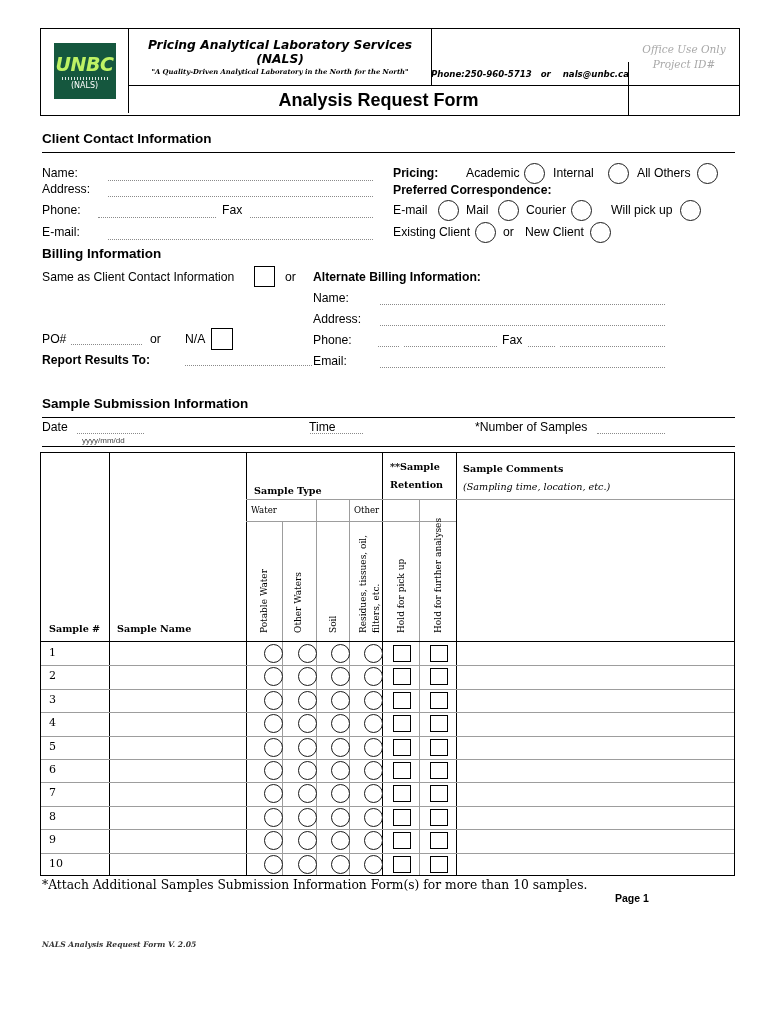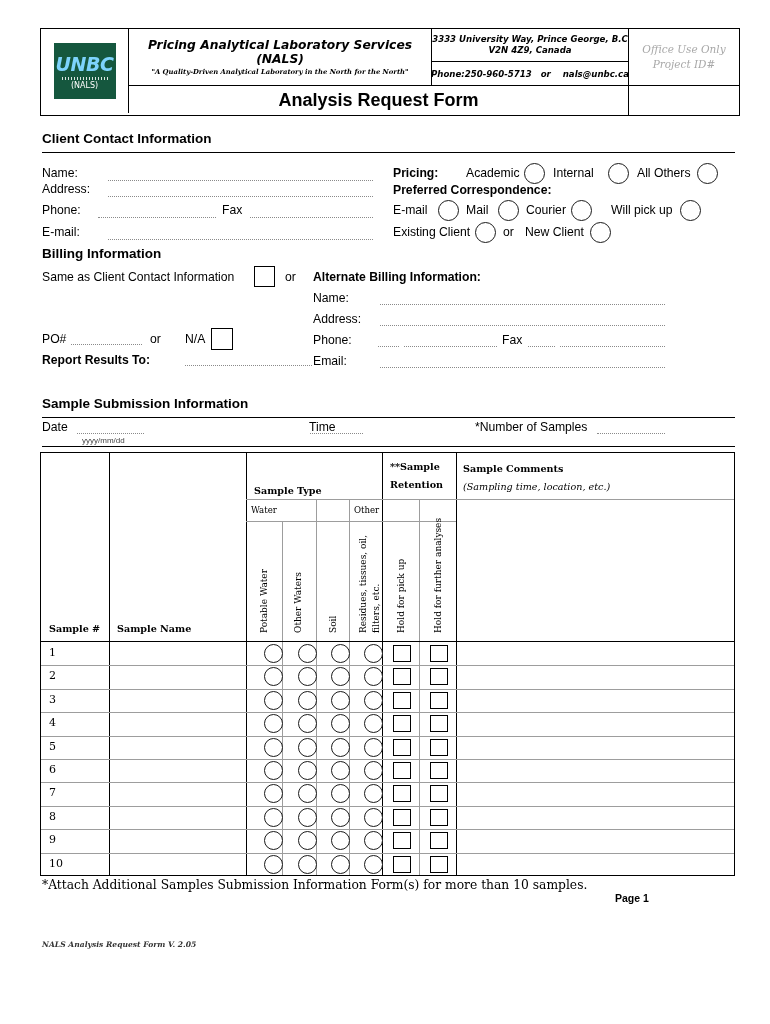"3333 University Way, Prince George," div.hdr-addr { html: <div> <div>3333 University Way, Prince George, B.C</div> <div>V2N 4Z9, Canada</div> </div> -> none }
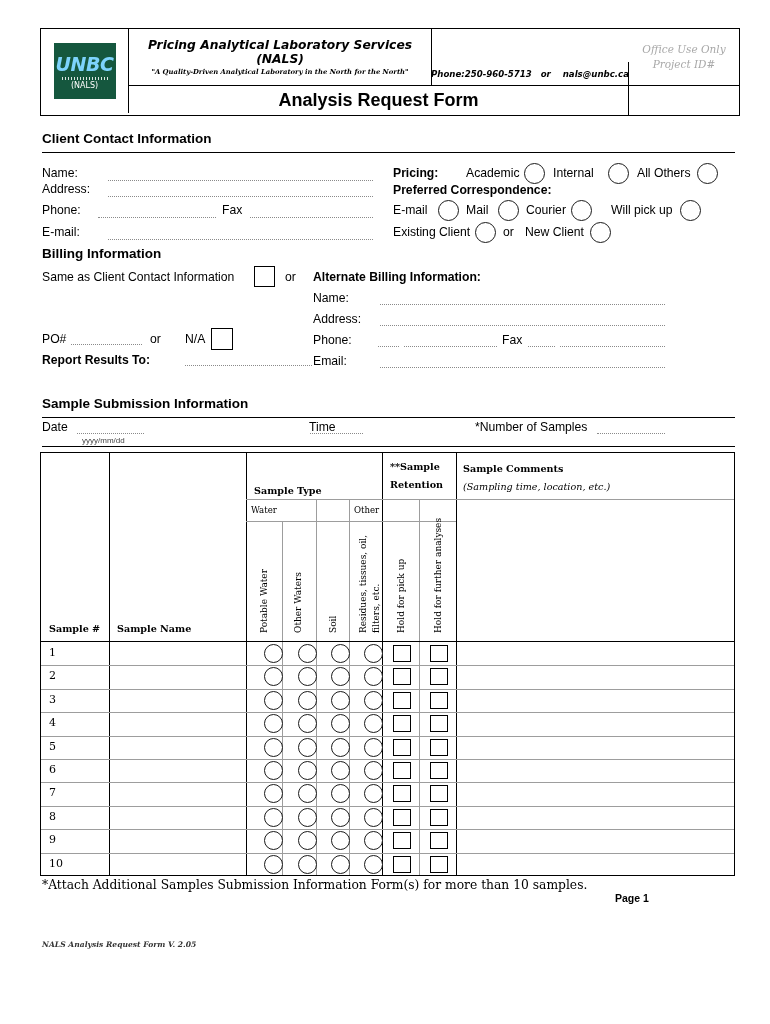"UNBC" .logo-unbc { color: #7dd3fc -> #bef264 }
